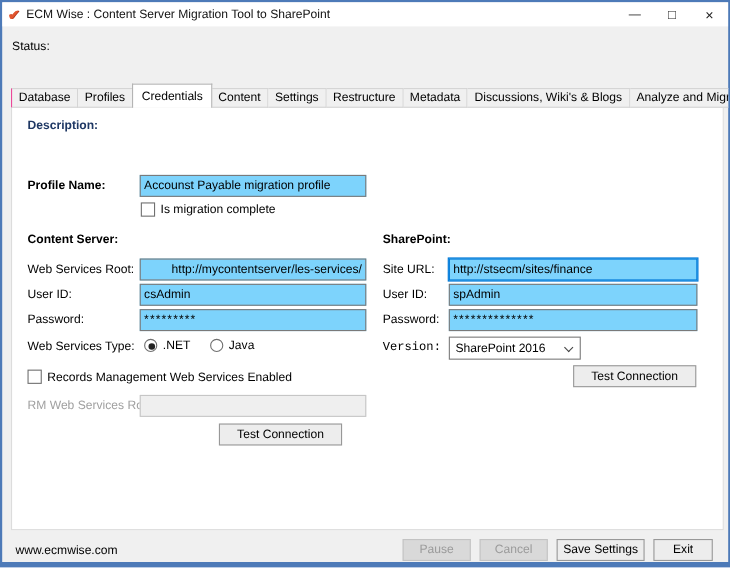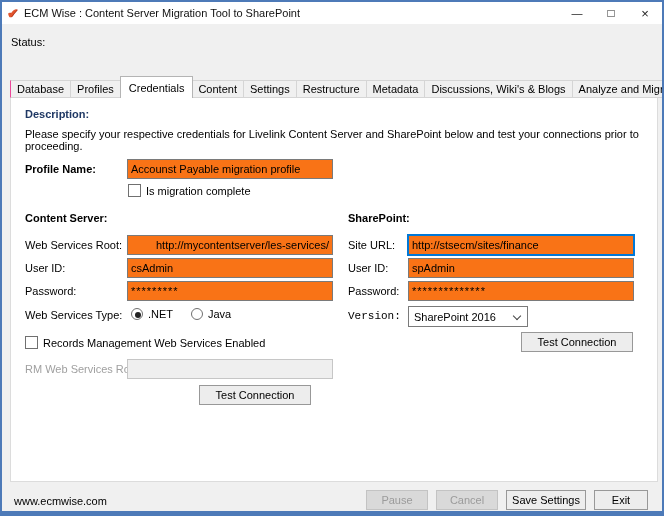"Please specify your respective" div.abs { html: <div>Please specify your respective credentials for Livelink Content Server and SharePoint below and test your connections prior to proceeding.</div> -> none }
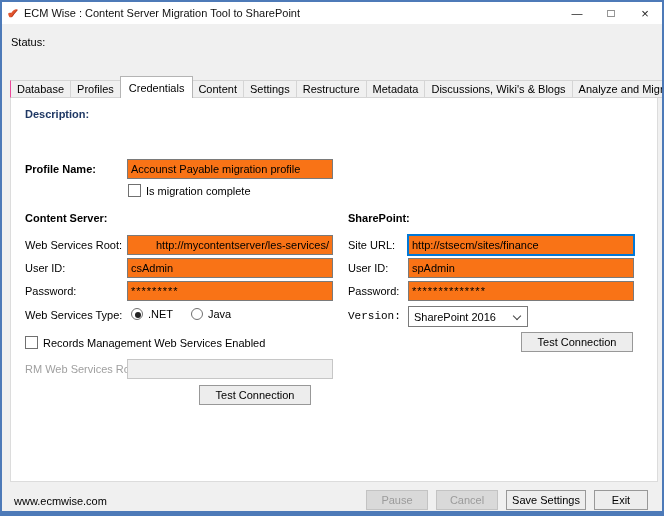"Accounst Payable migration profile" .field-input { background: #f97316 -> #7dd3fc }
